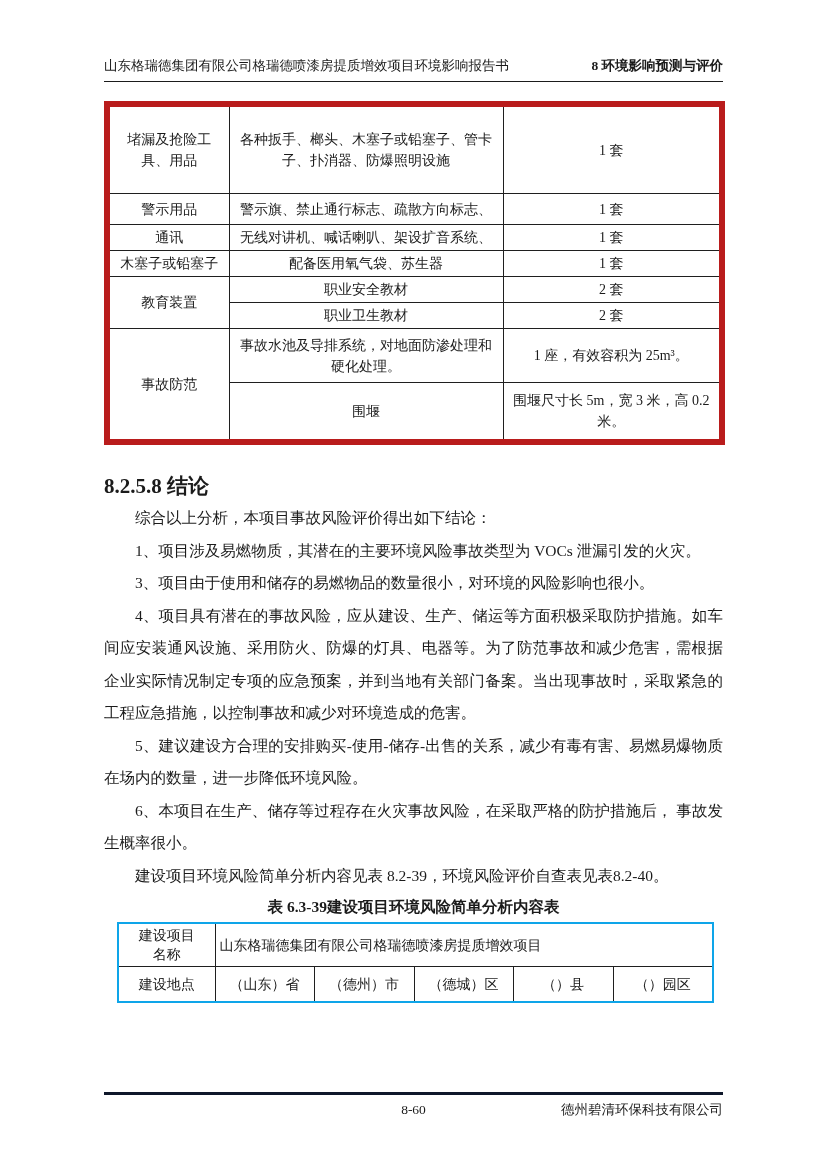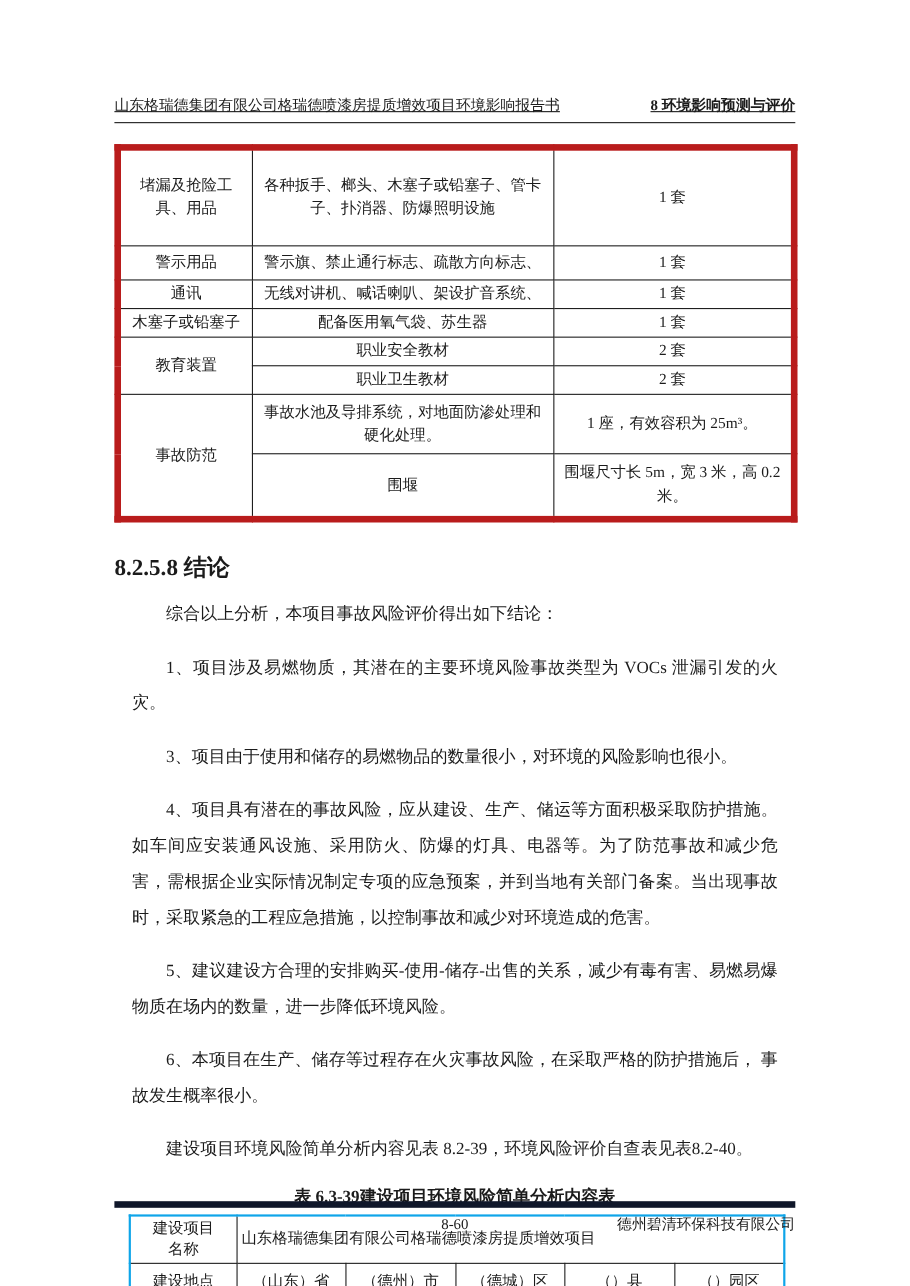"山东格瑞德集团有限公司格瑞德喷漆房提质增效项目环境影响报告书" .header { padding: 88px 0 7px 0 -> 58px 0 7px 0; text-decoration: underline -> none }
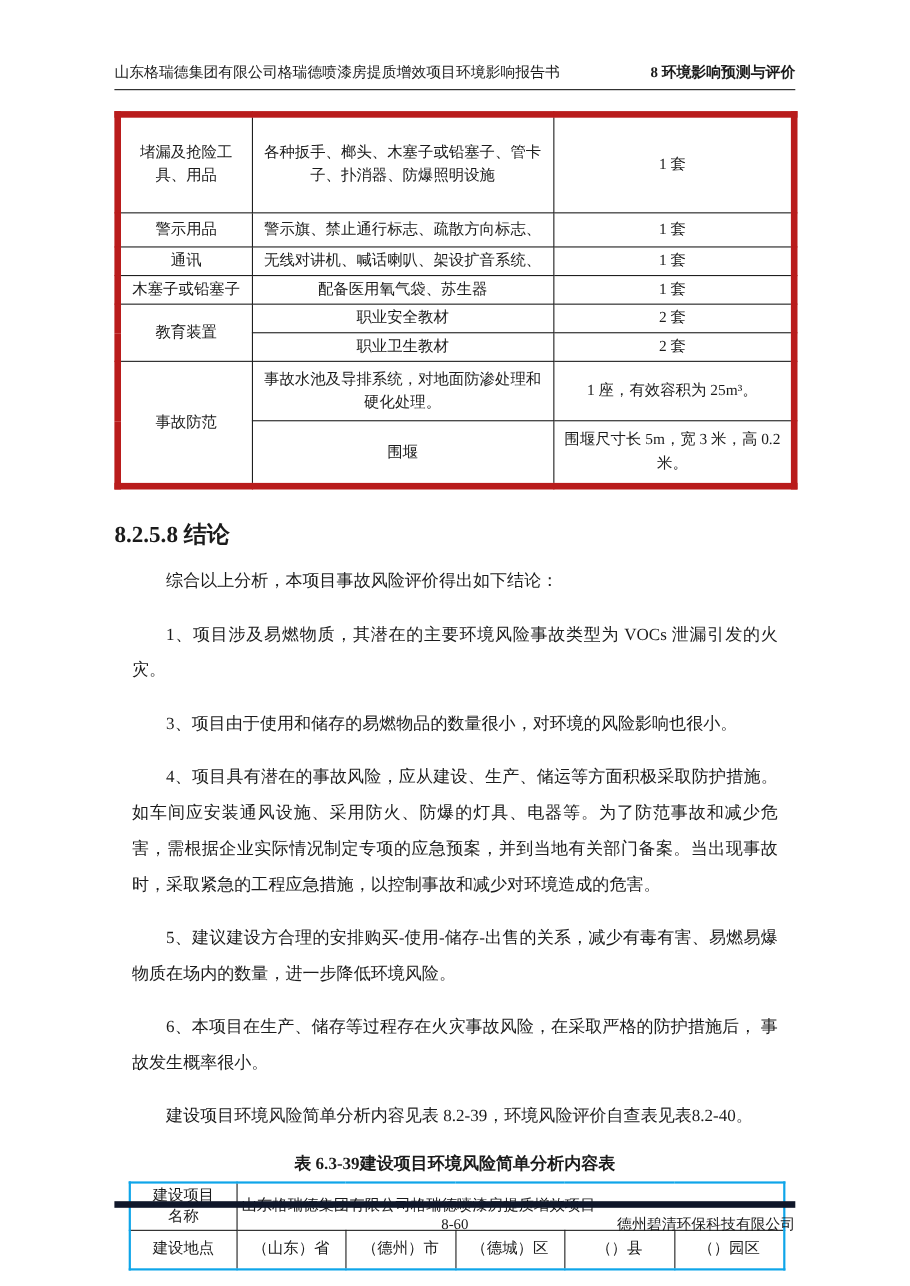"综合以上分析，本项目事故风险评价得出如下结论：" .body-text p { margin: 16px -> 0 }
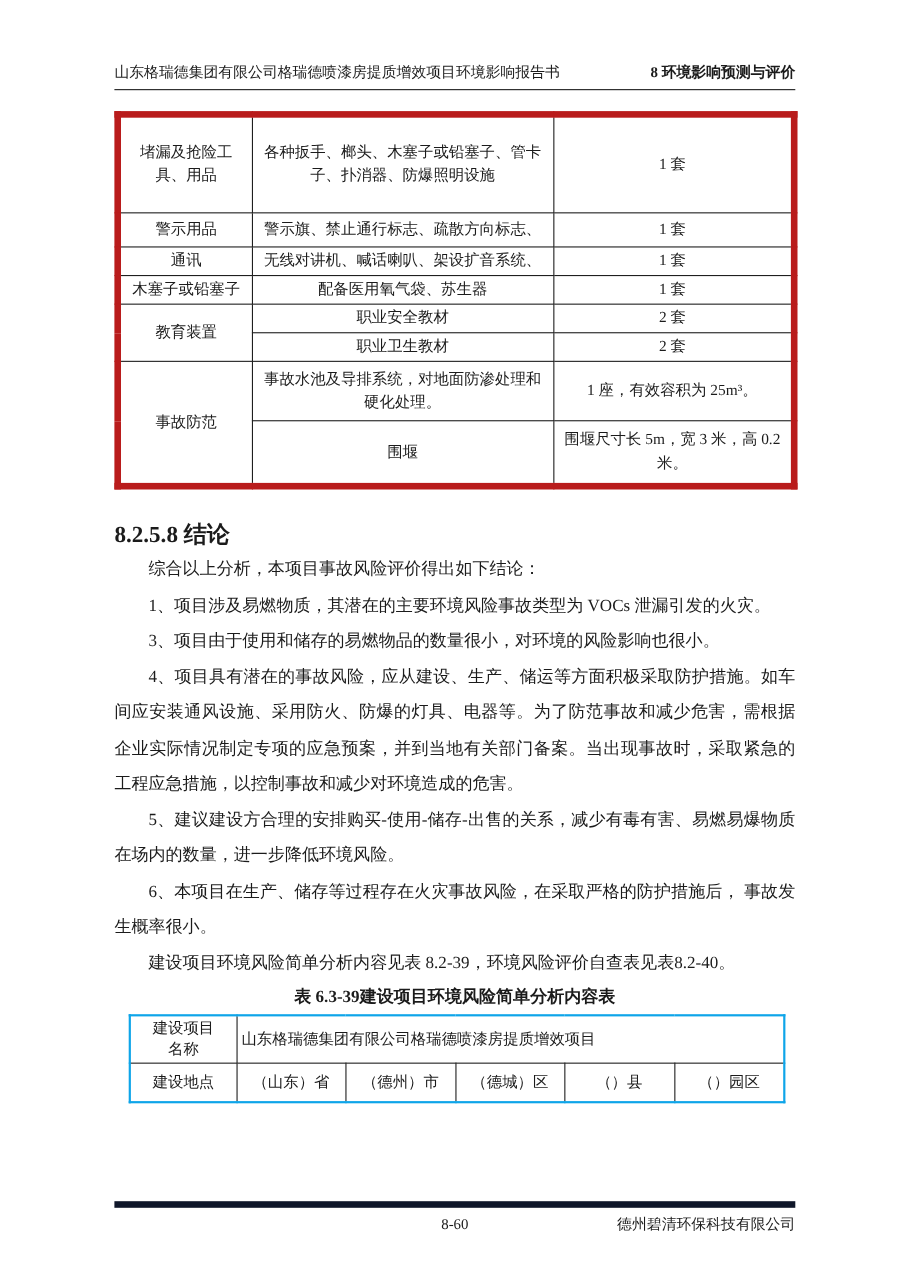"8-60" .footer { border-top: 6px solid #0f172a -> 3px solid #0f172a }
